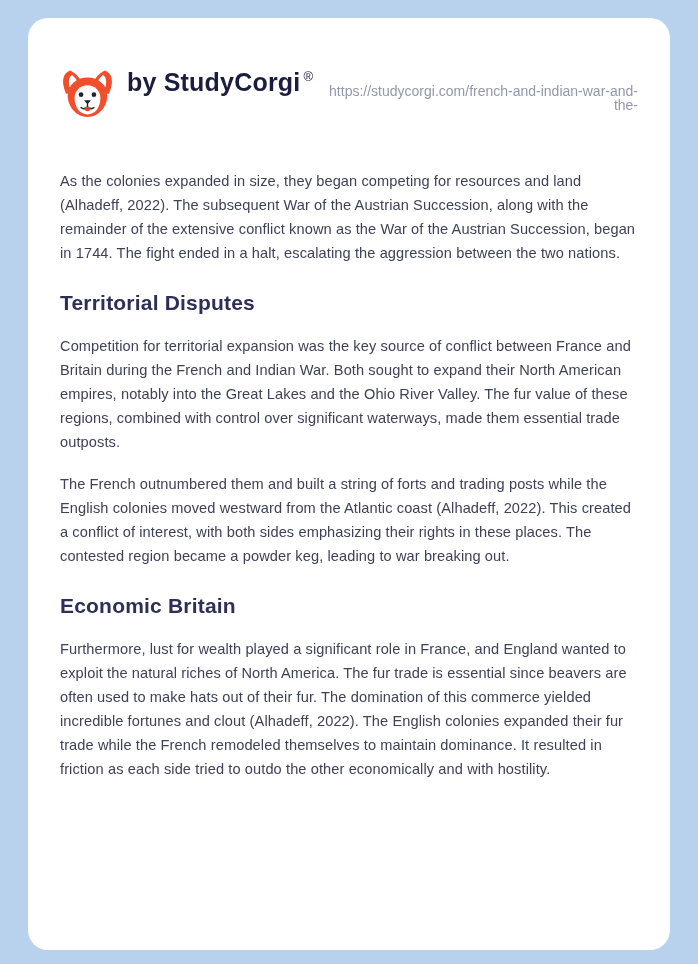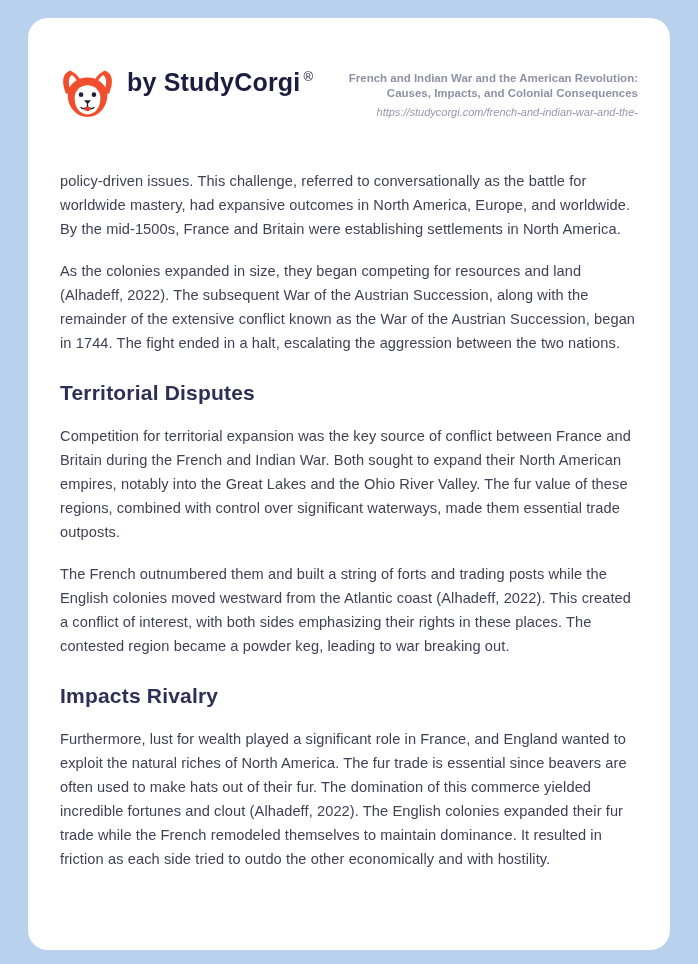"French and Indian War and" div.doc-title { html: <div> <div>French and Indian War and the American Revolution:</div> <div>Causes, Impacts, and Colonial Consequences</div> </div> -> none }
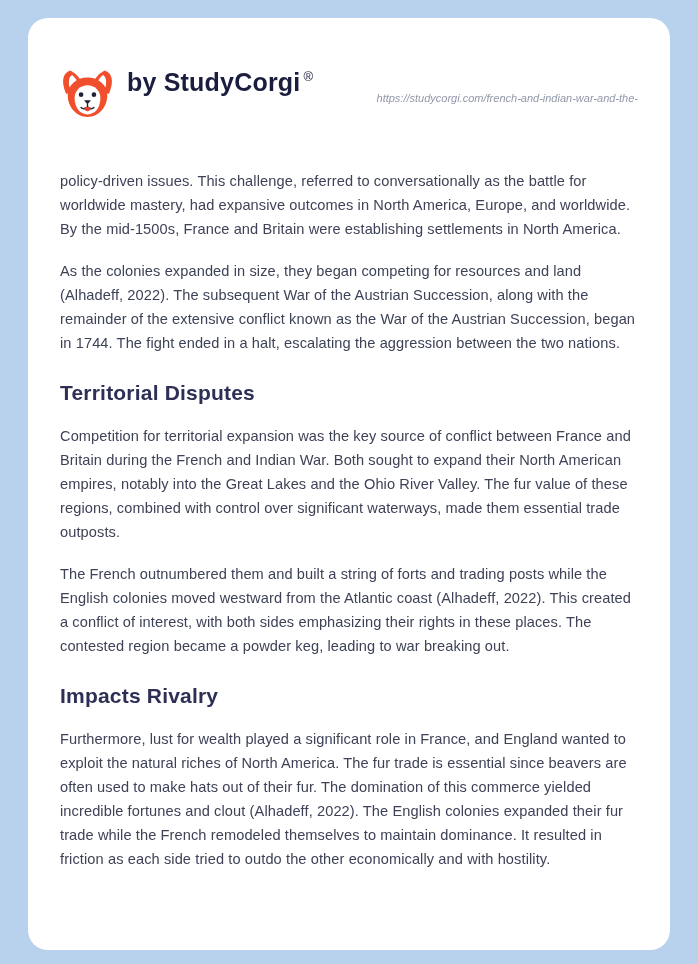"https://studycorgi.com/french-and-indian" .doc-url { font-size: 11px -> 14px; font-style: italic -> none }
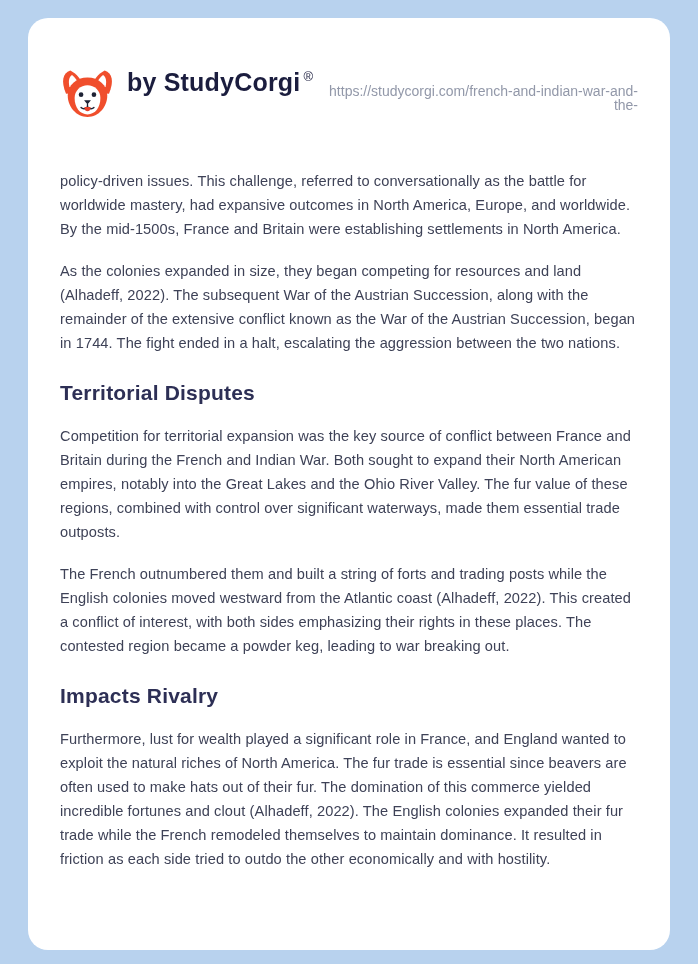"policy-driven issues. This challenge," p { html: <p>policy-driven issues. This challenge, referred to conversationally as the battle for worldwide mastery, had expansive outcomes in North America, Europe, and worldwide. By the mid-1500s, France and Britain were establishing settlements in North America.</p> -> none }
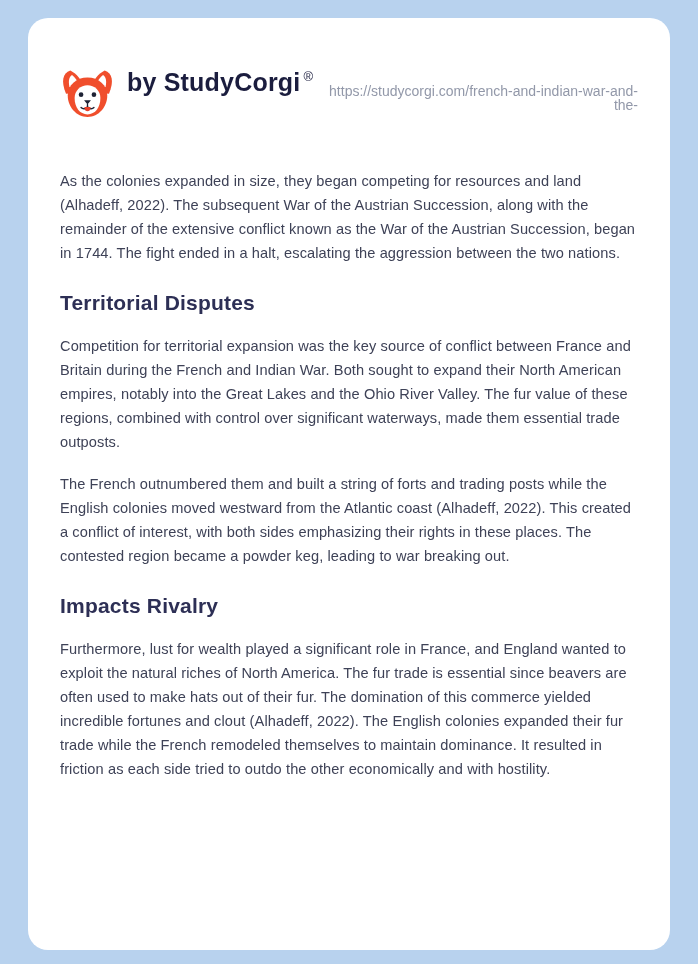"Impacts Rivalry" h2 { text: Impacts Rivalry -> Economic Britain }
